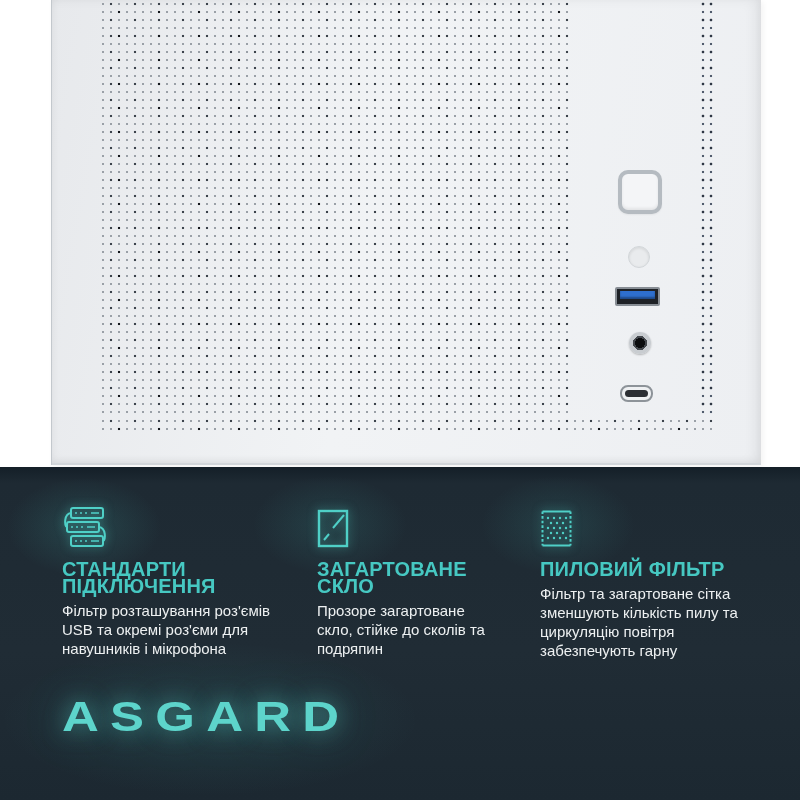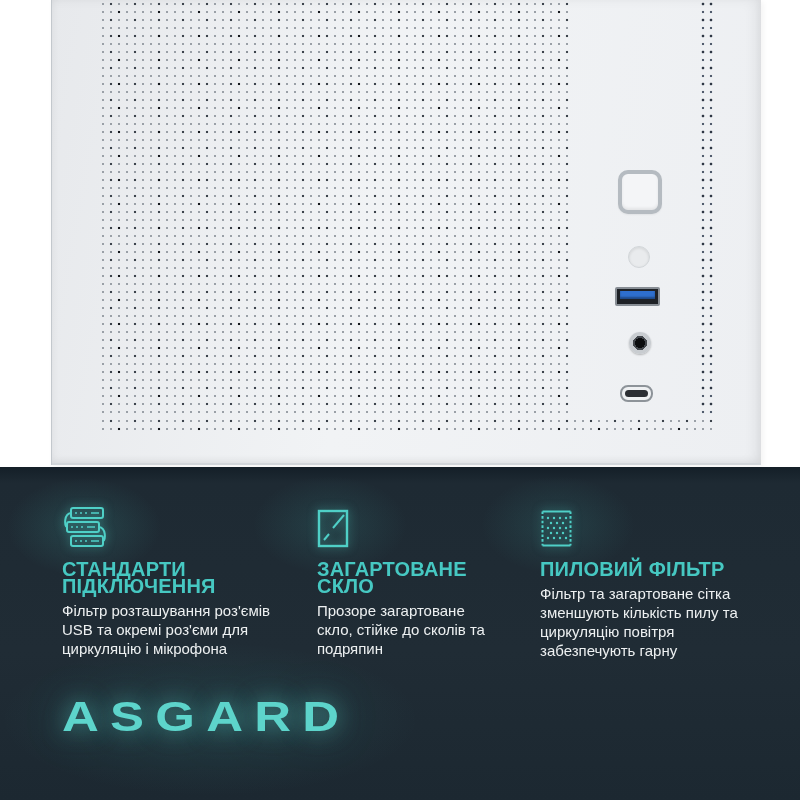"циркуляцію і мікрофона" div.feature-line { text: циркуляцію -> навушників }
